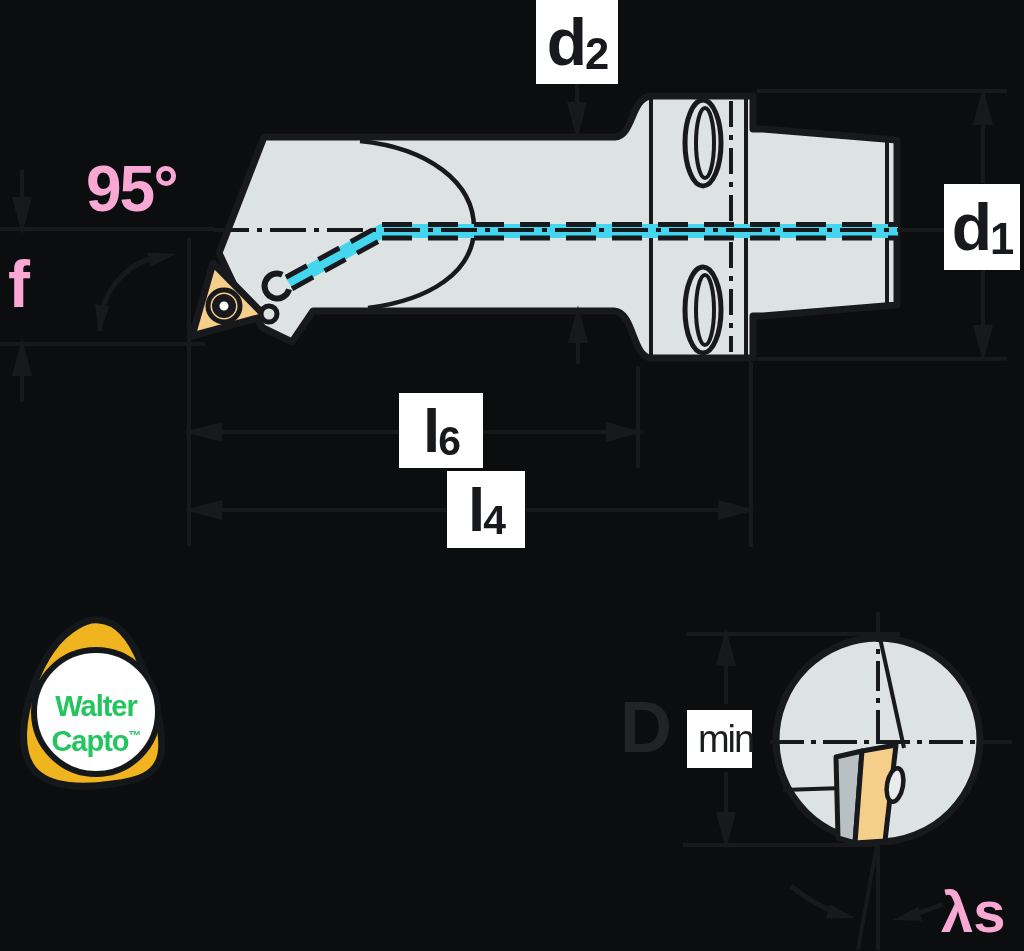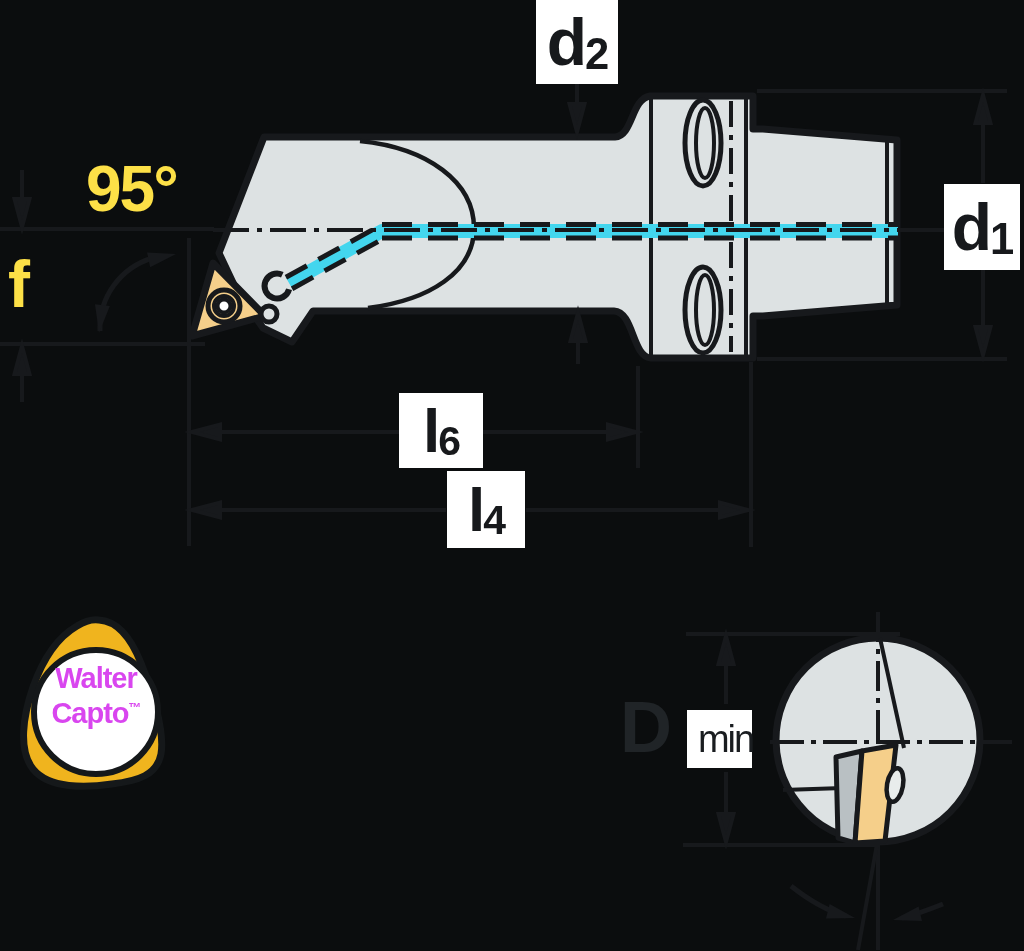"95°" .lbl { color: #fde047 -> #f9a8d4 }
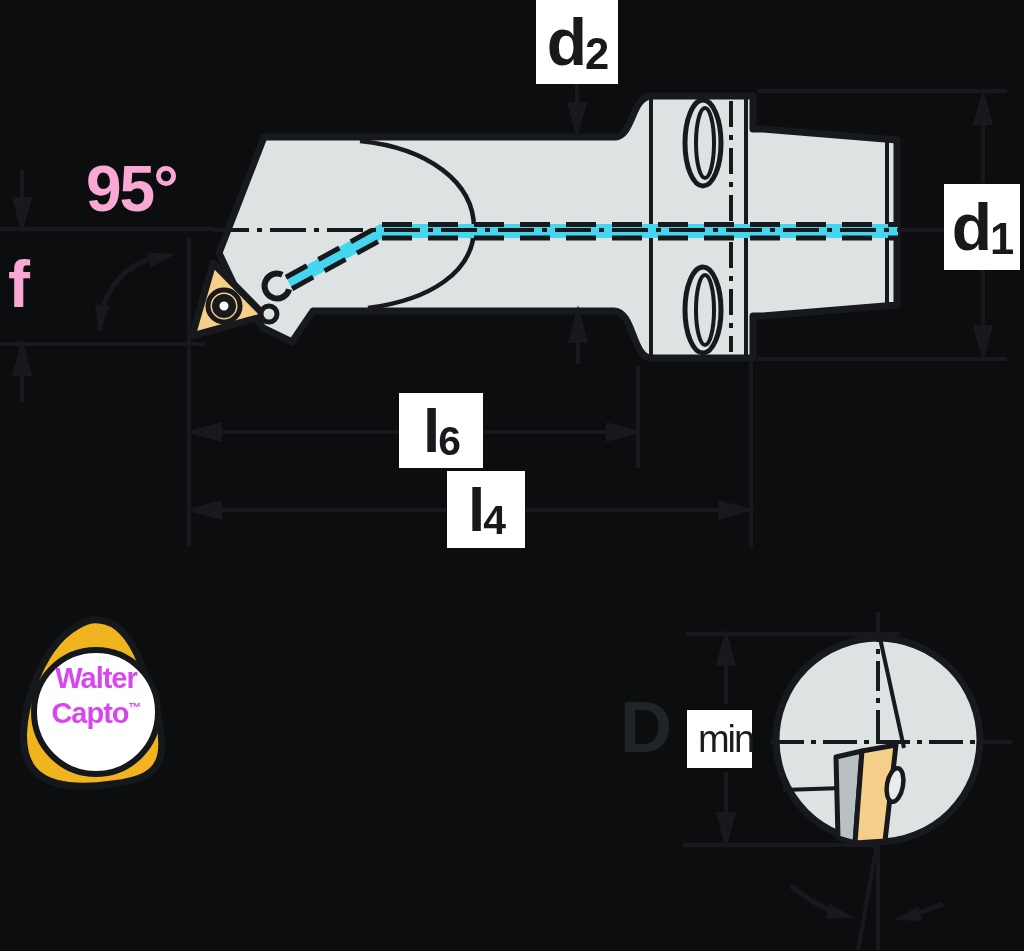"Walter" #logo-text { color: #d946ef -> #22c55e; top: 664px -> 692px }
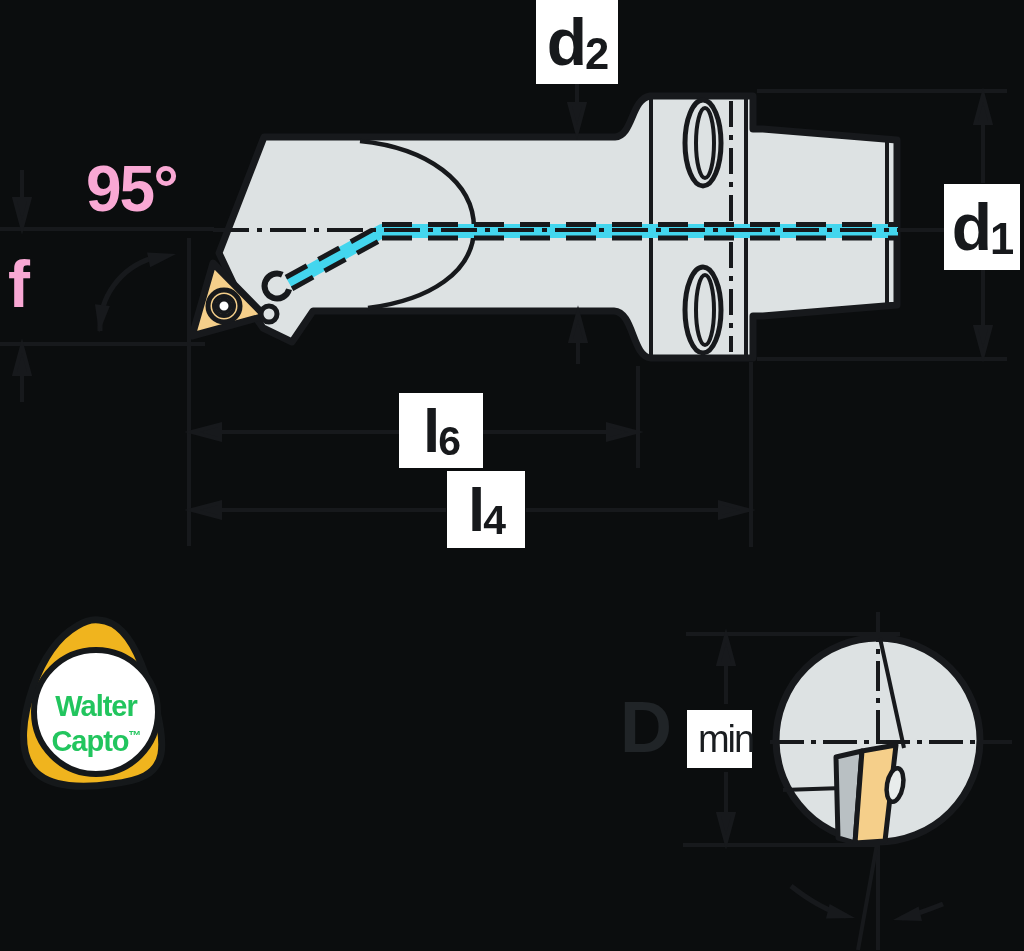"λs" div.lbl { html: none -> <div>λs</div> }
